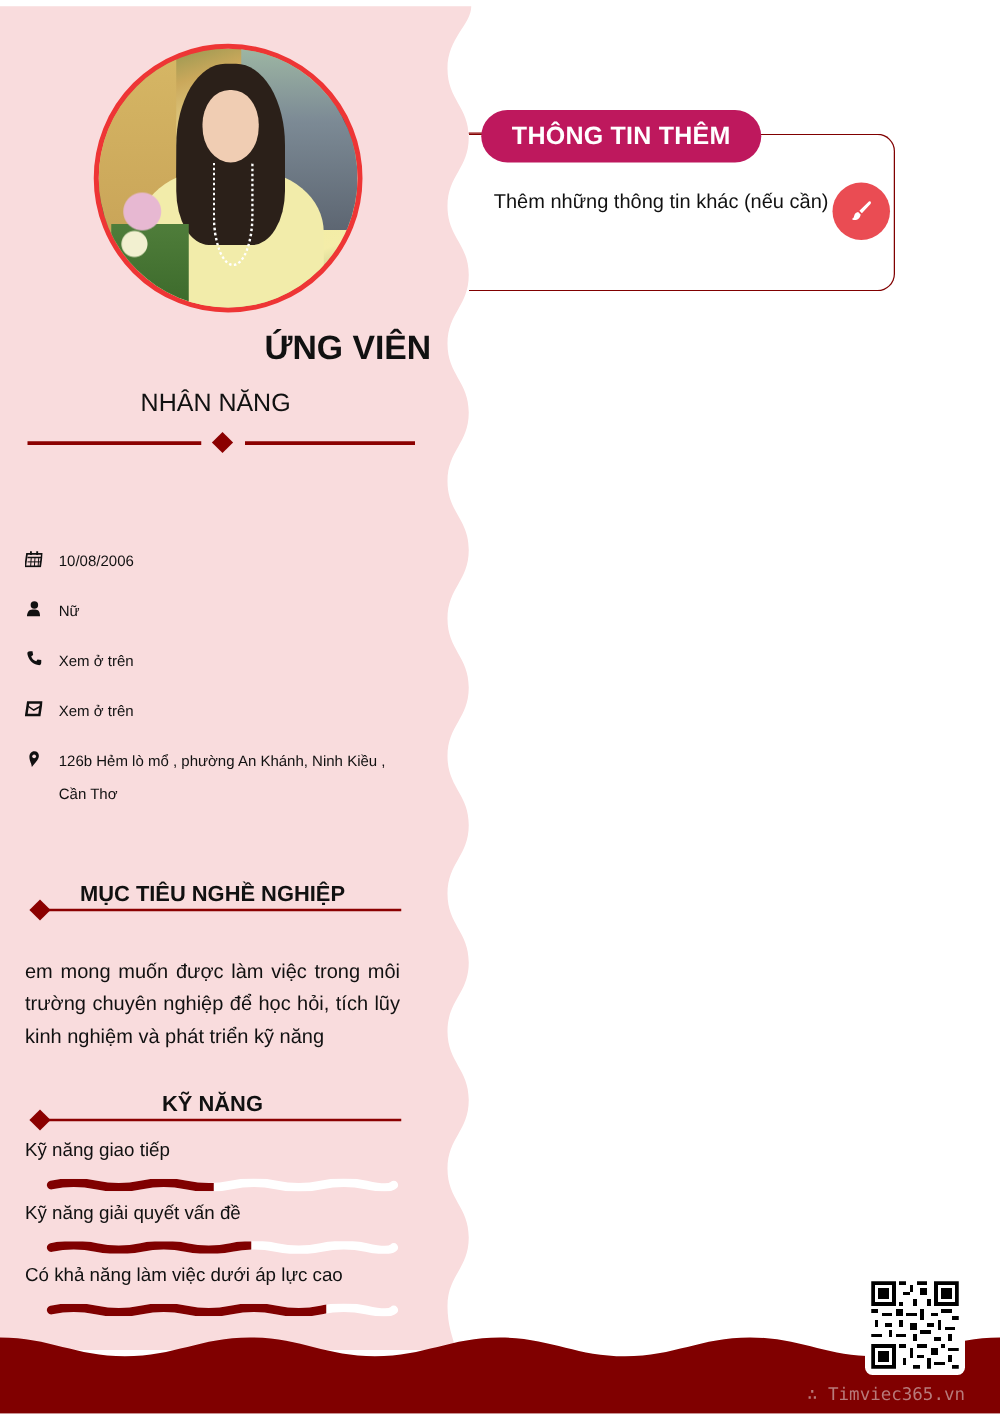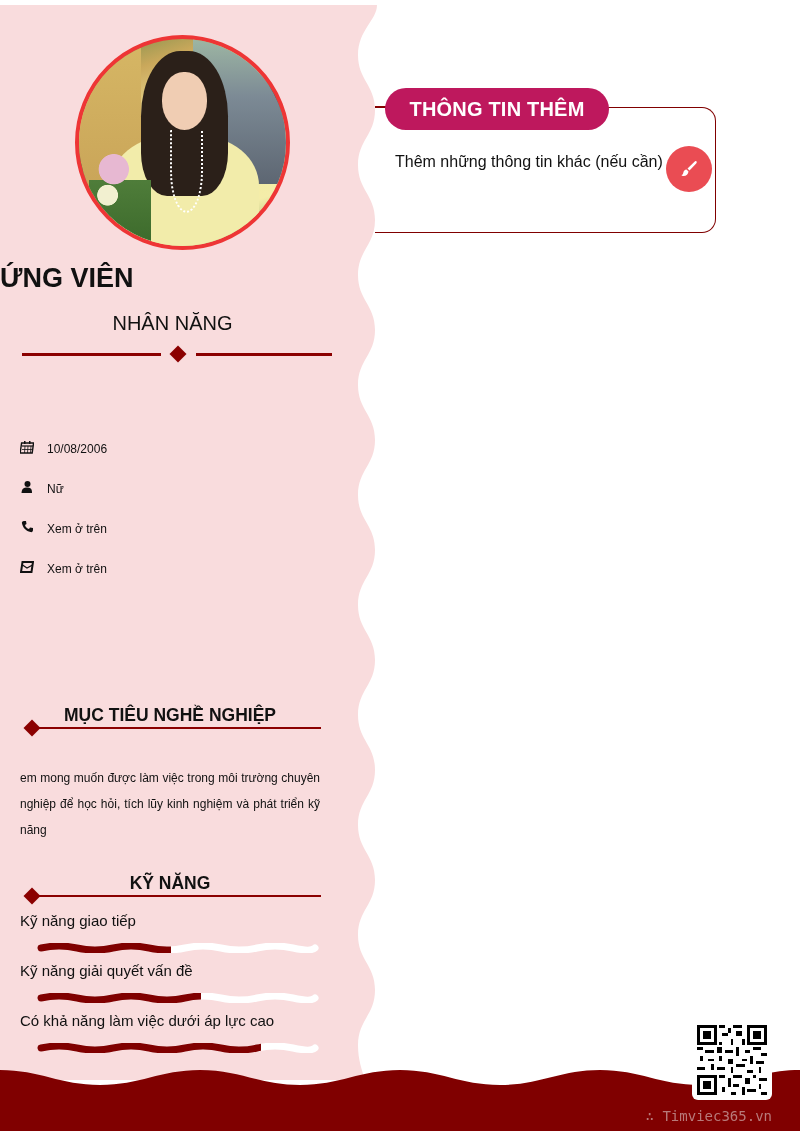"ỨNG VIÊN" .name { text-align: left -> right }
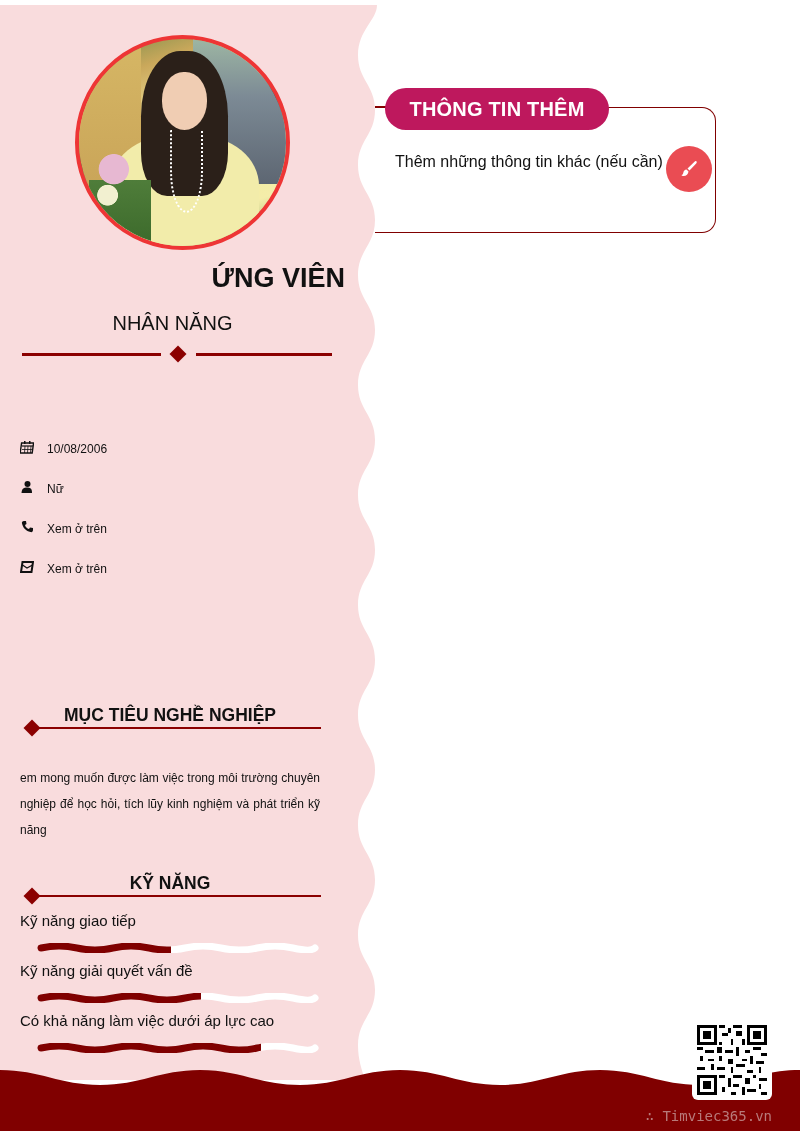"126b Hẻm lò mổ ," div.info-row { html: none -> <div> <span> <svg> <path></path> <circle></circle> </svg> </span> <span>126b Hẻm lò mổ , phường An Khánh, Ninh Kiều , Cần Thơ</span> </div> }
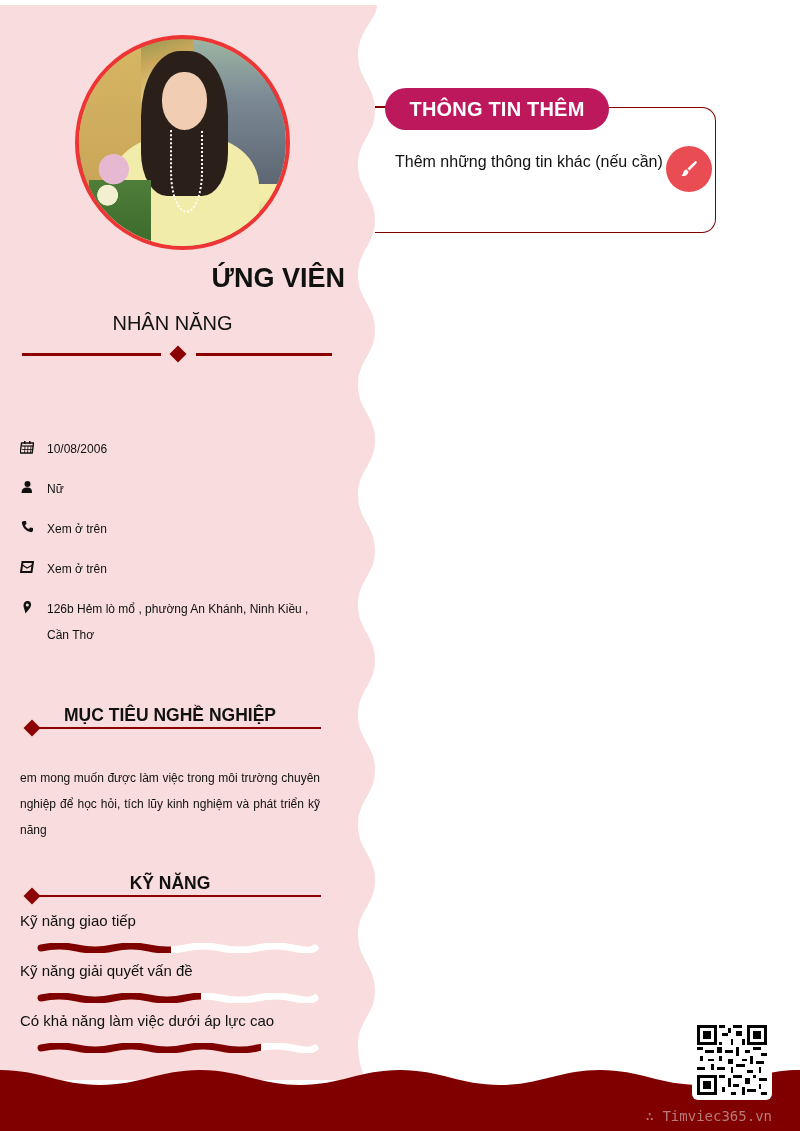"em mong muốn được làm" .objective { font-size: 12px -> 16px }
